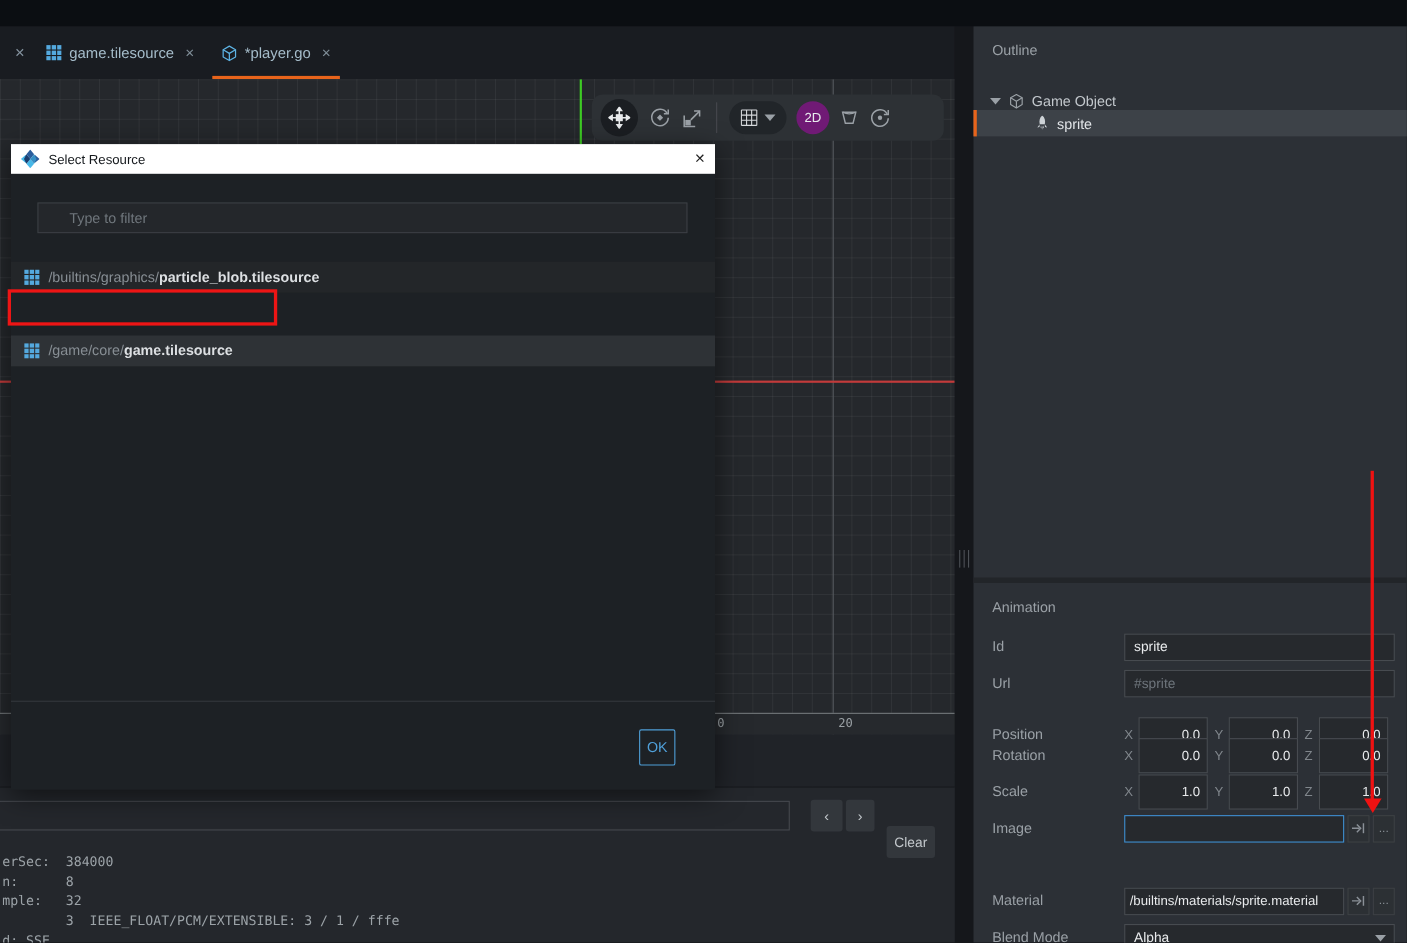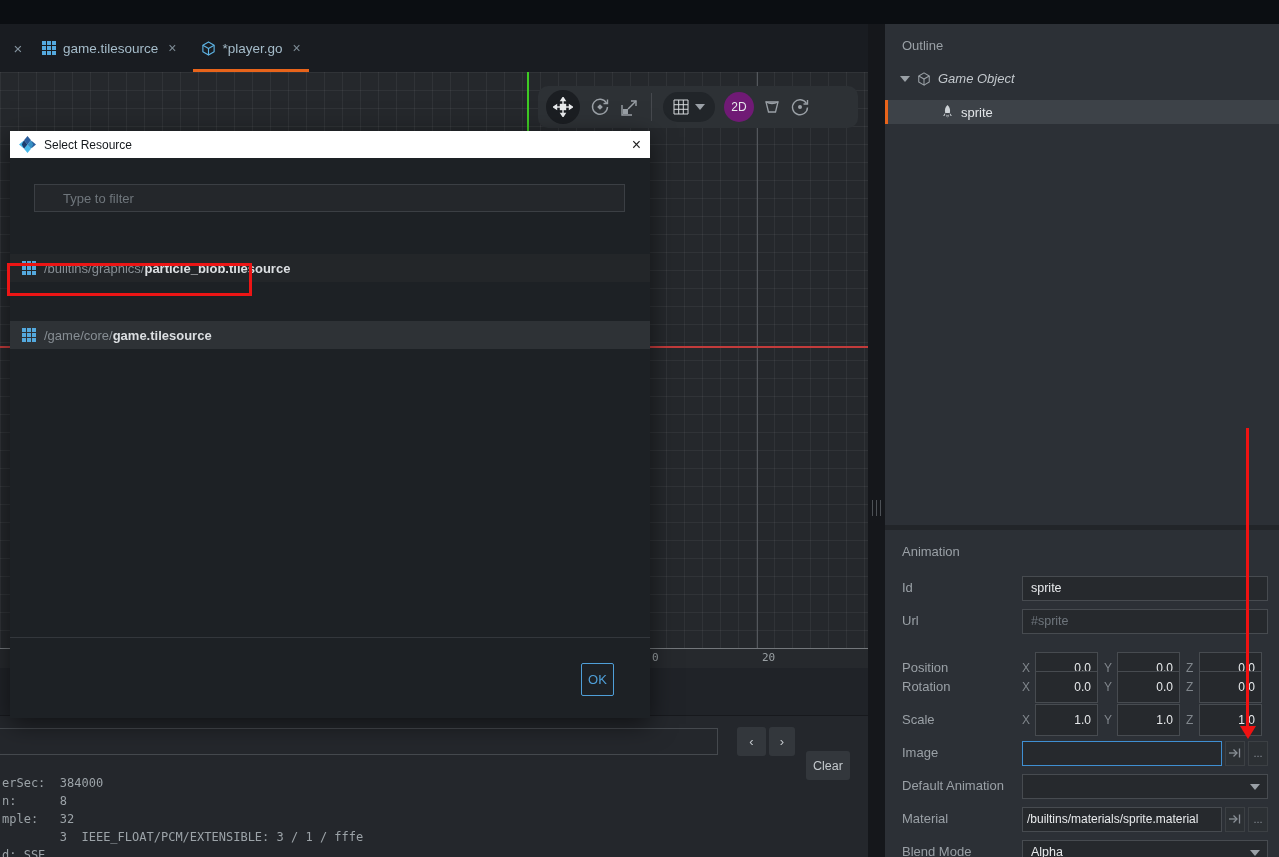"Game Object" .row-root { font-style: italic -> none; top: 43px -> 56px }
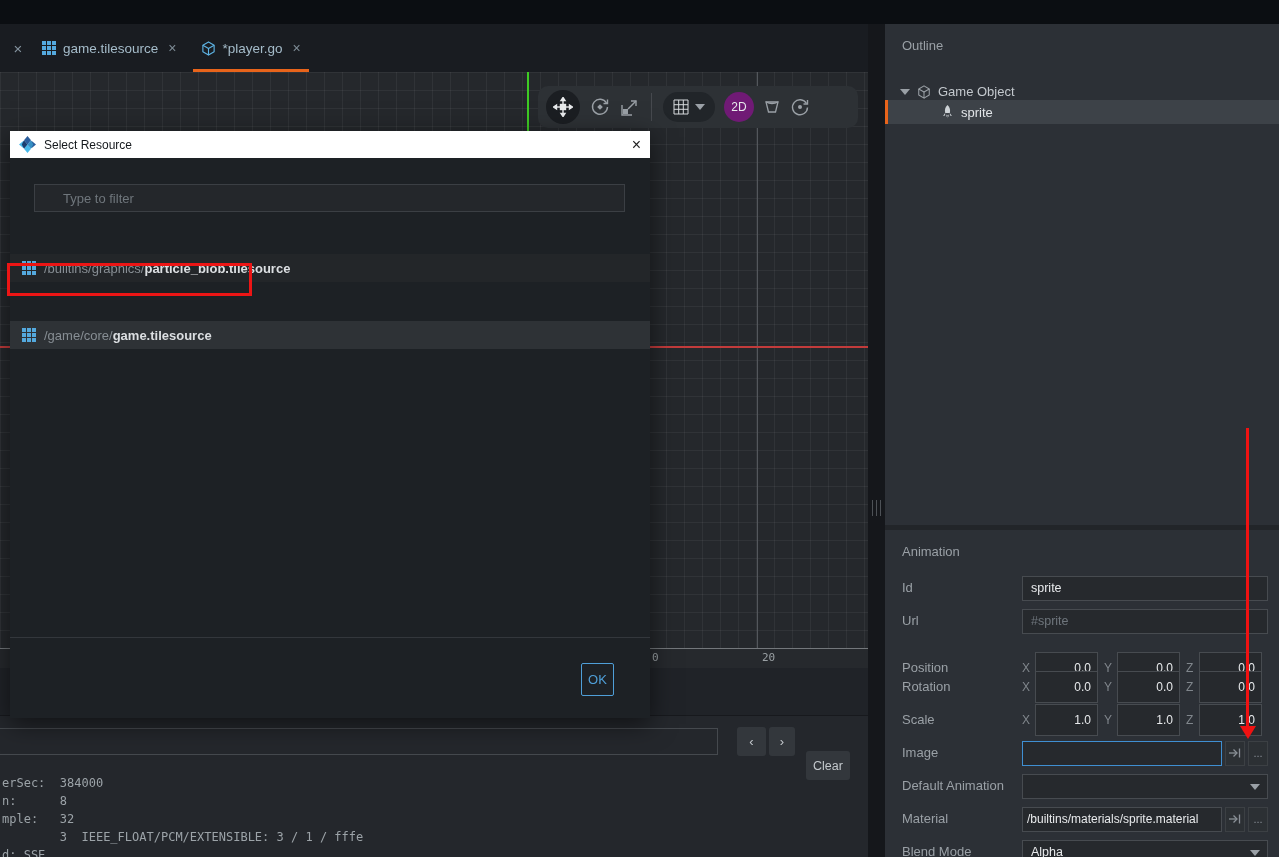"/builtins/graphics/particle_blob.tilesou" .d-list { top: 123px -> 107px }
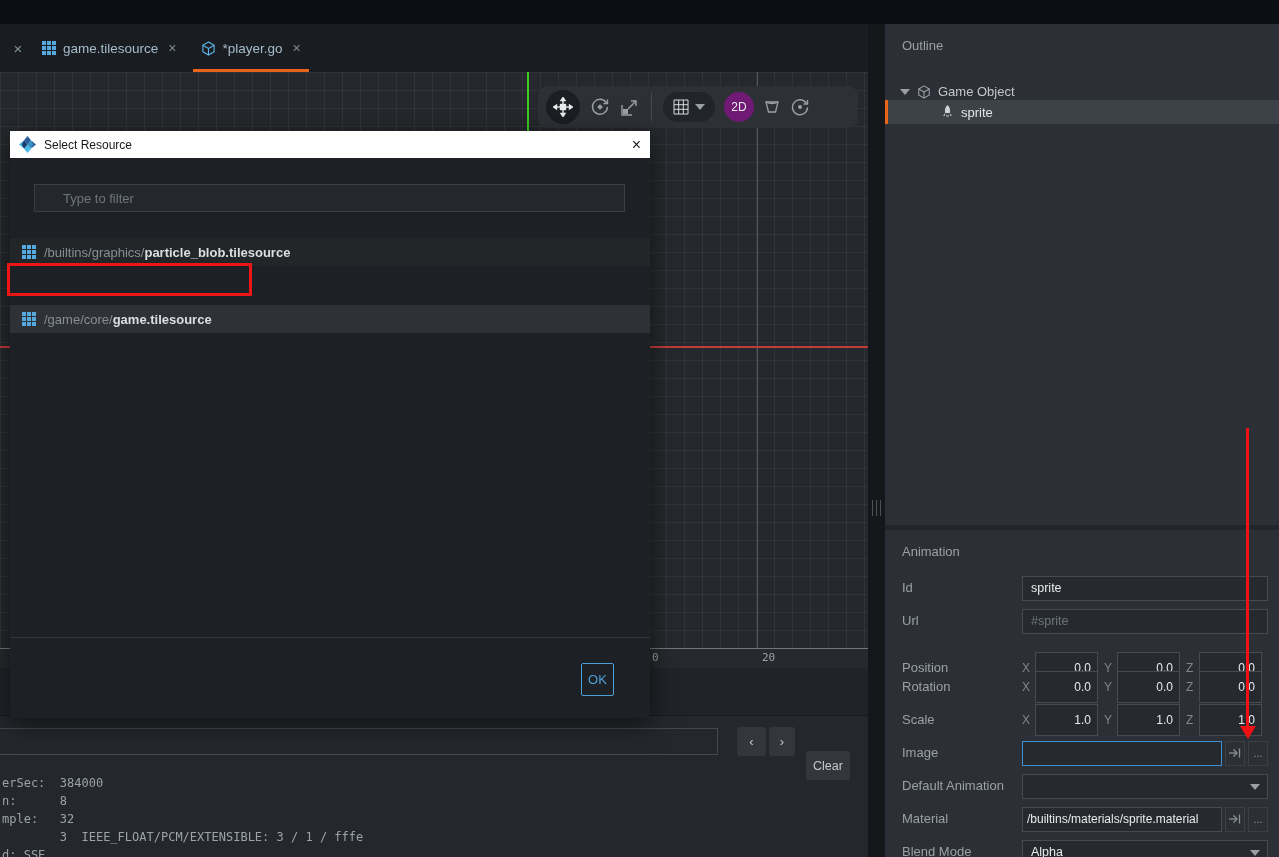"Default Animation" div.prow { html: <div> <span>Default Animation</span> <div> <div> <span></span> <span></span> </div> </div> </div> -> none }
